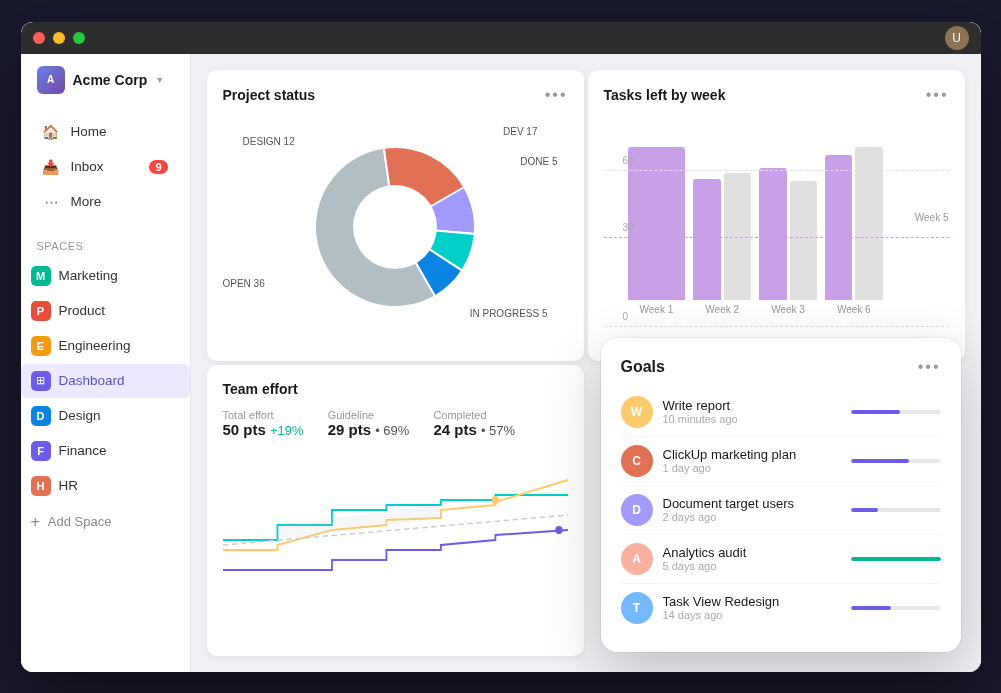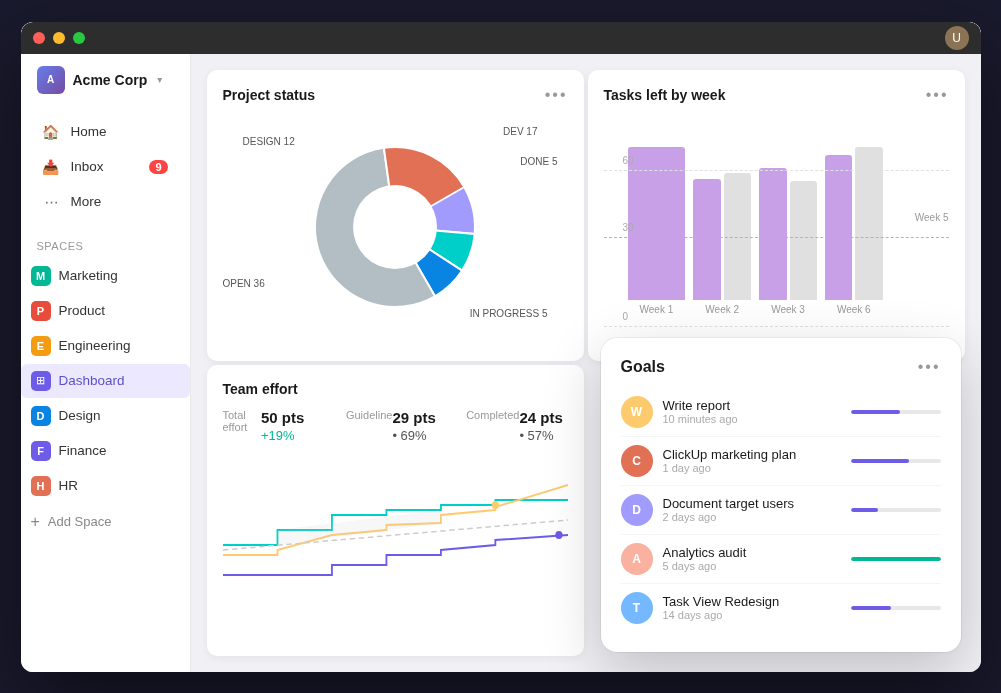"Total effort" .stat-item { flex-direction: row -> column }
